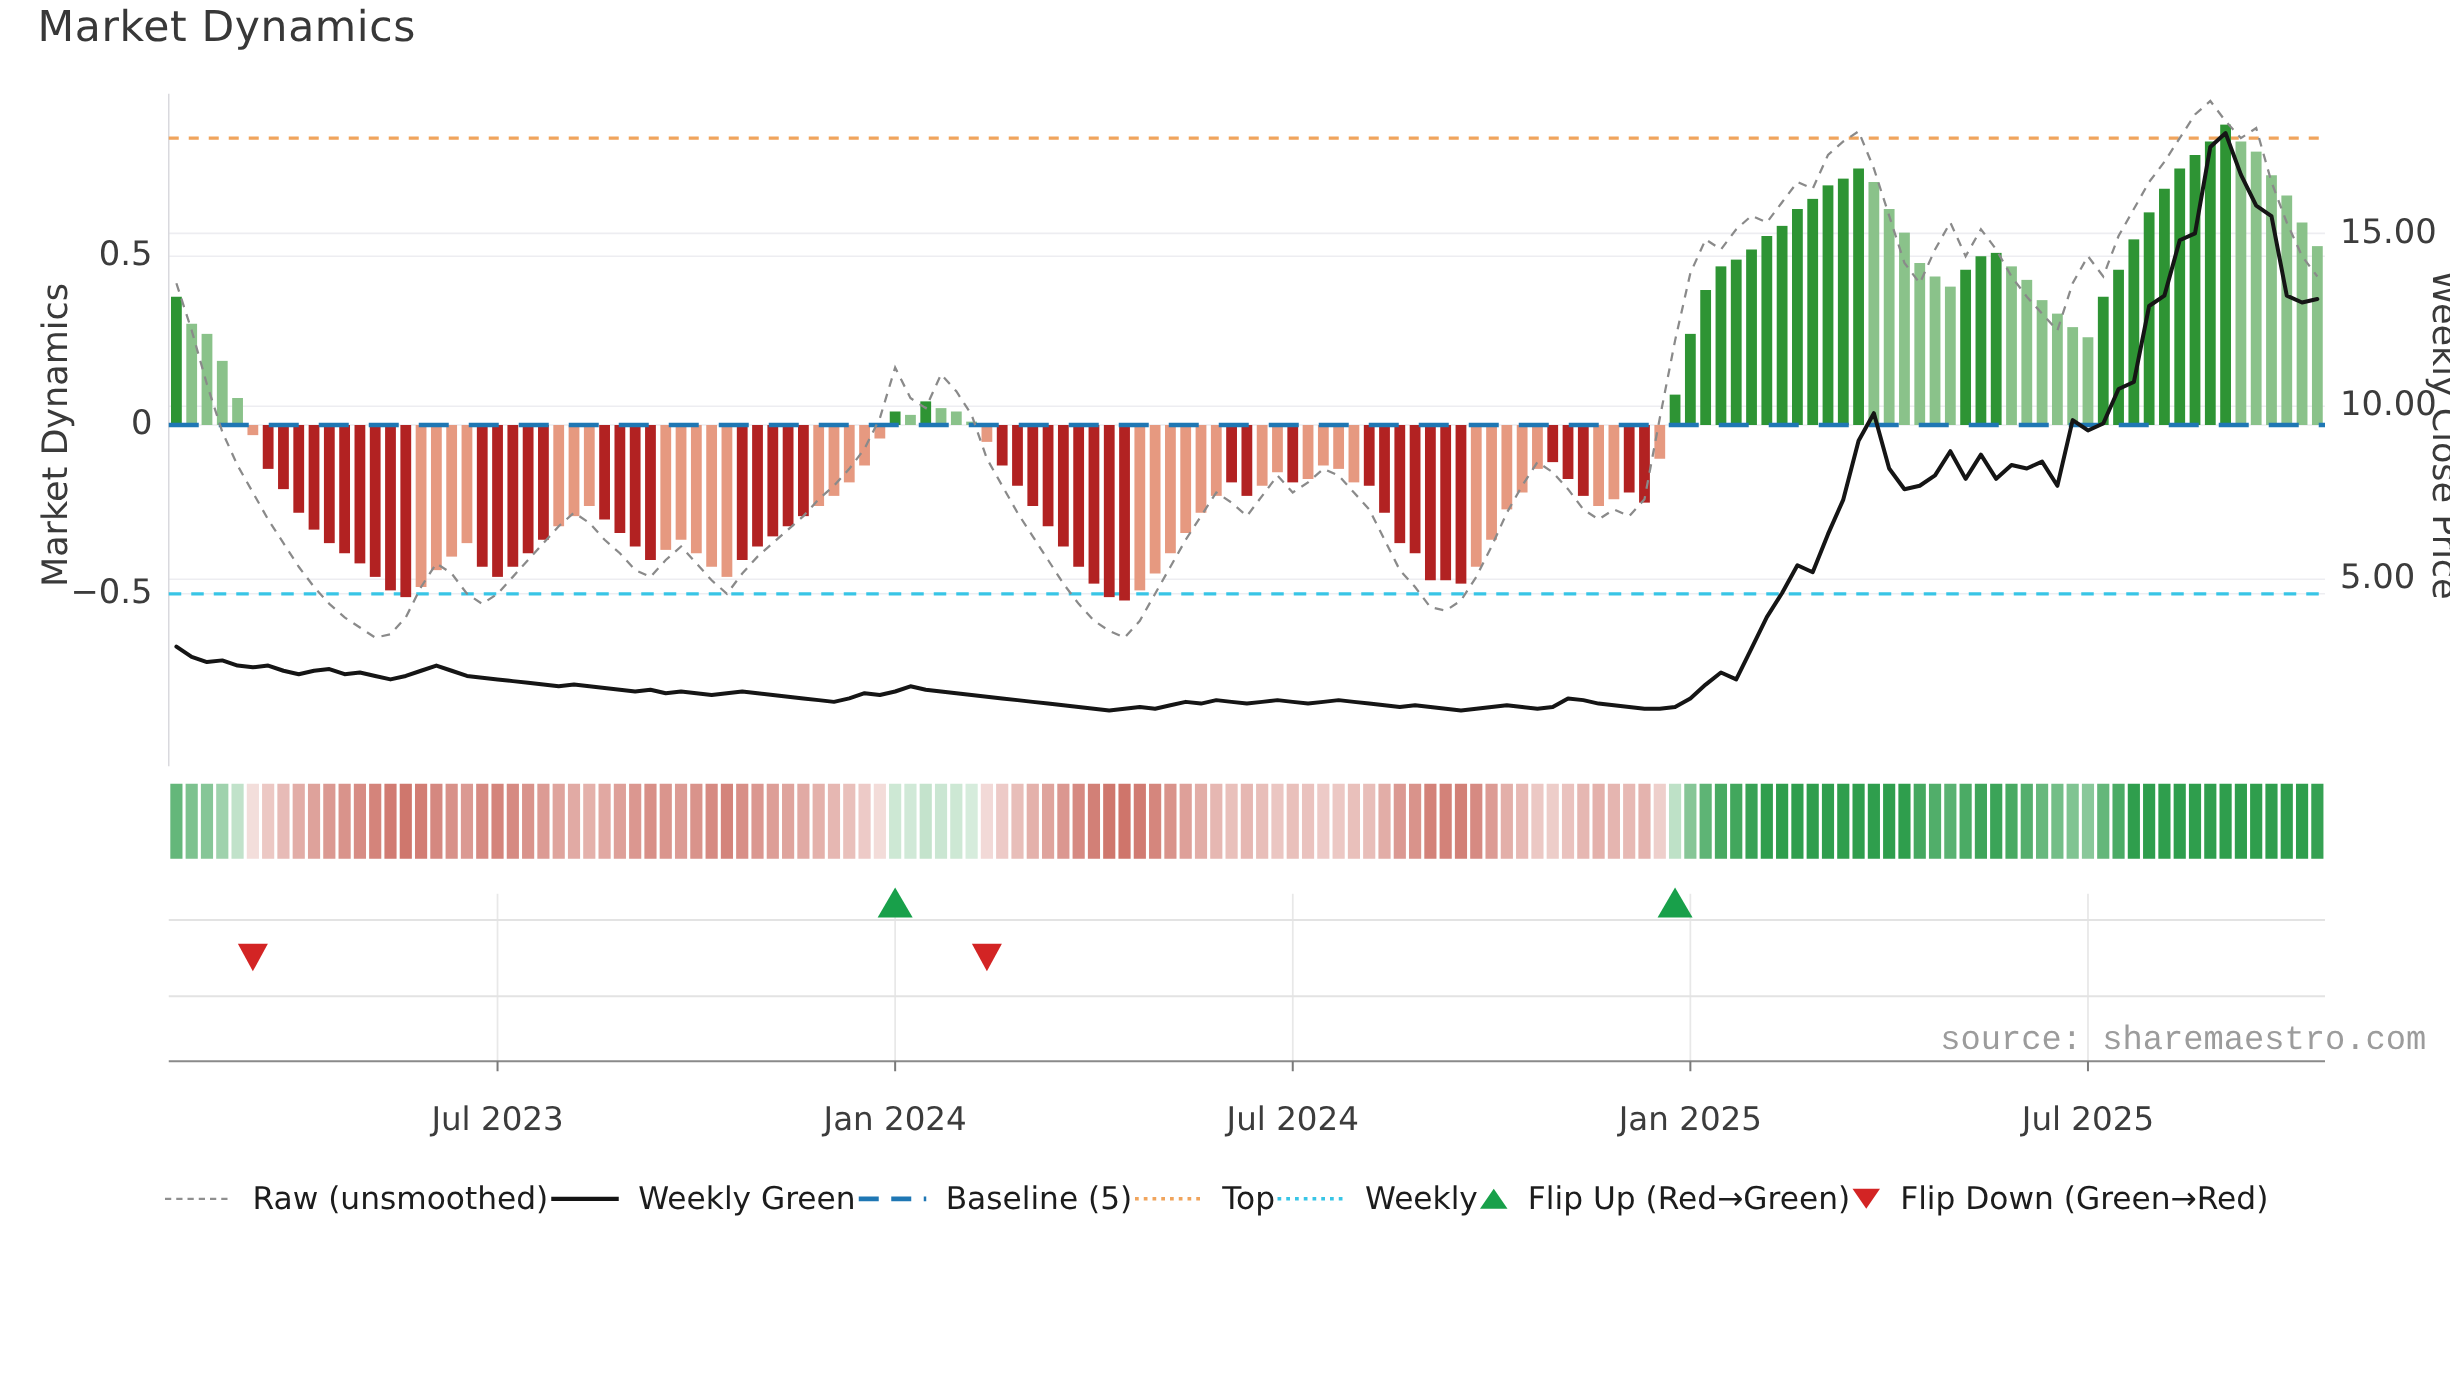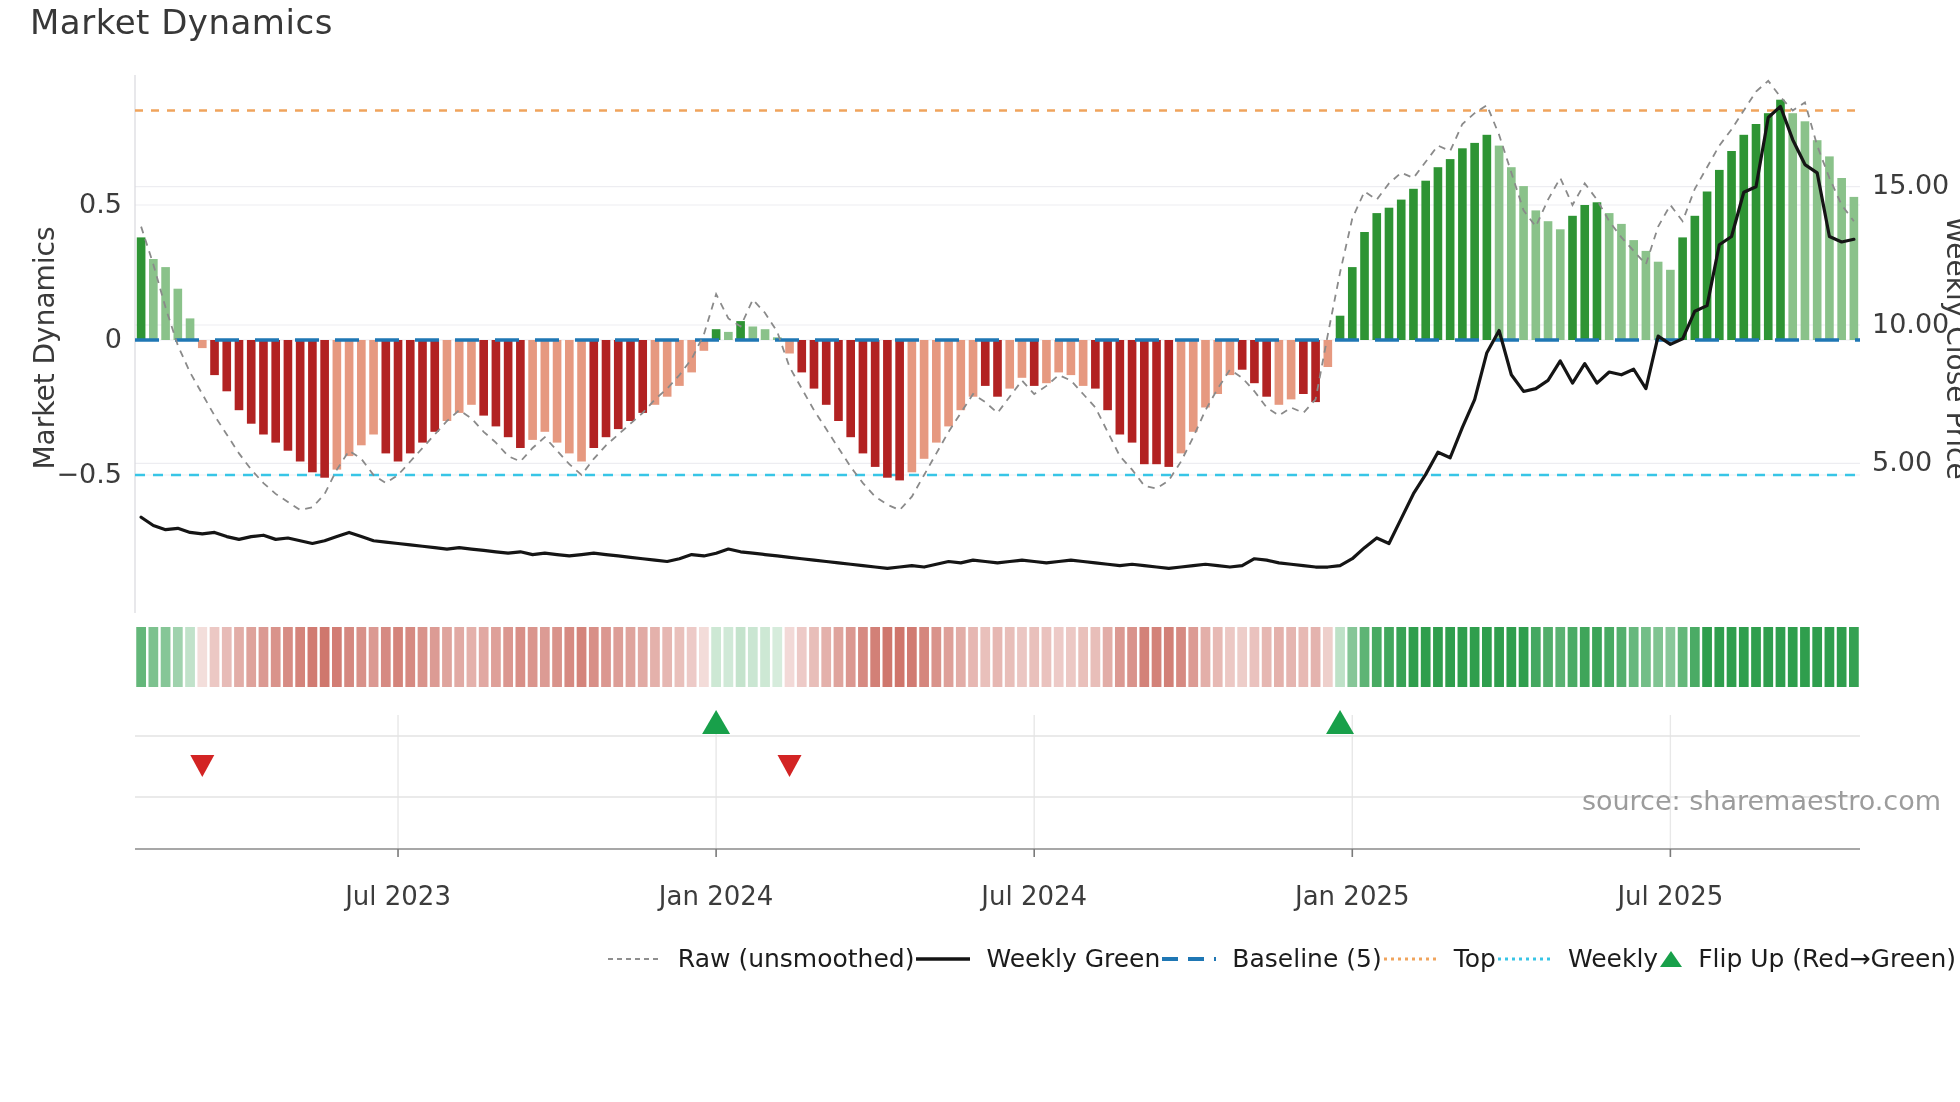"source: sharemaestro.com" .source-text { font-family: none -> Liberation Mono, monospace; top: 785px -> 818px }
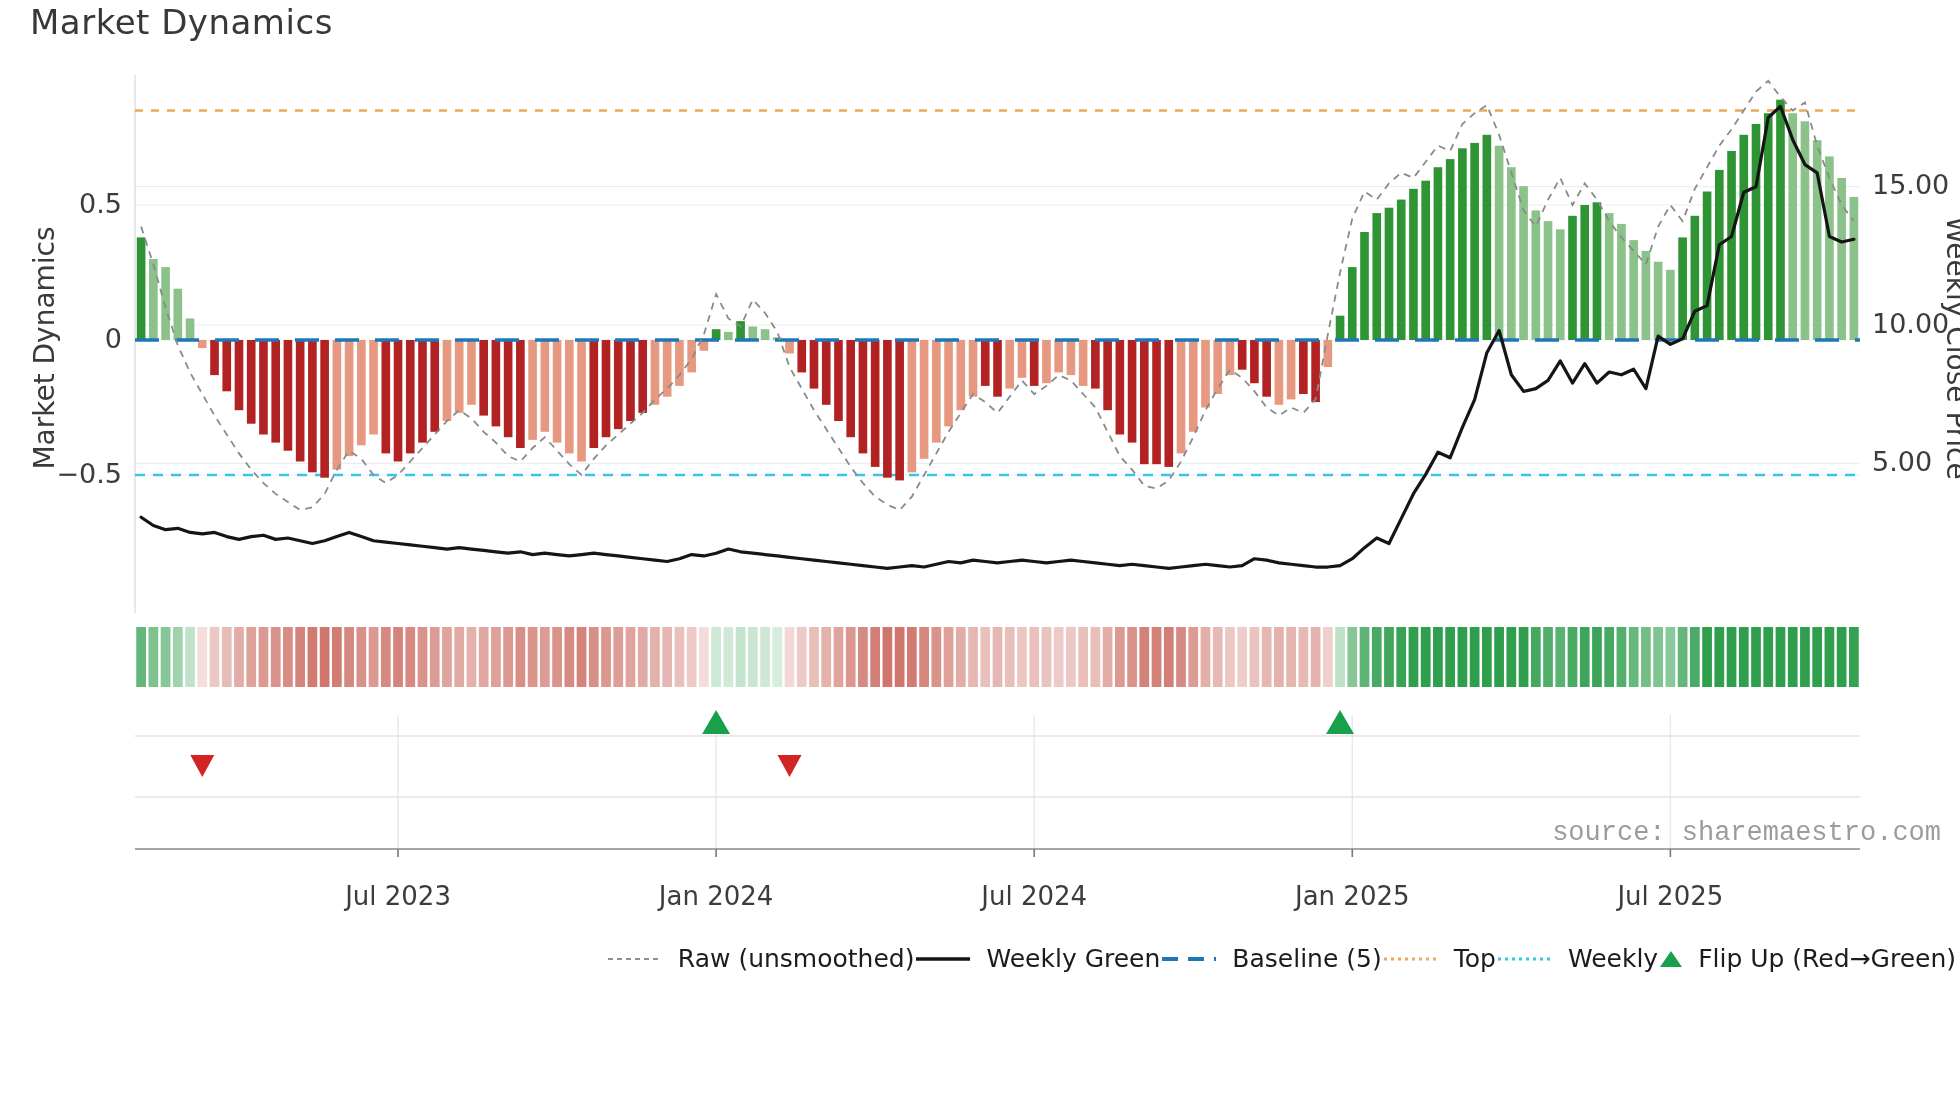"Raw (unsmoothed)" .legend { justify-content: flex-end -> flex-start; left: 124px -> 110px }
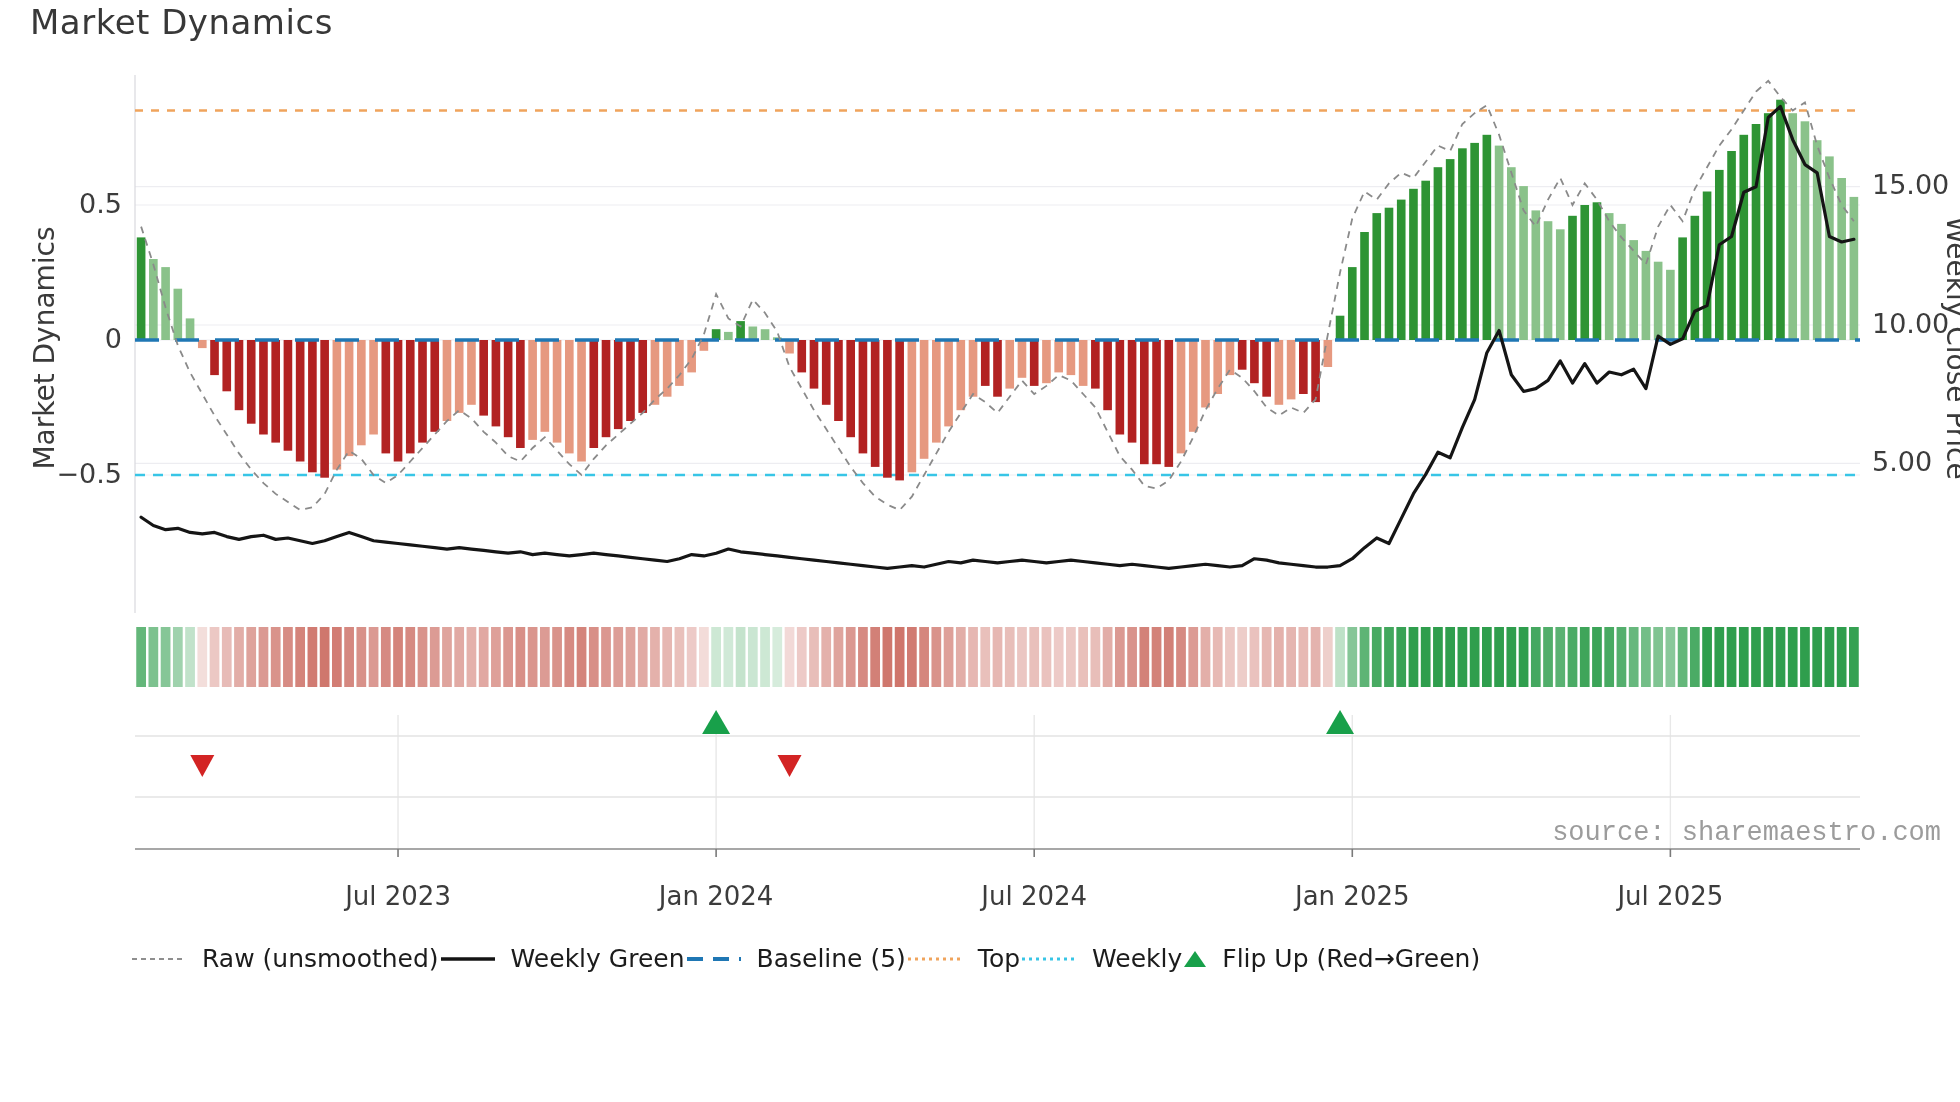"Flip Down (Green→Red)" span.legend-item { html: none -> <span> <svg> <polygon></polygon> </svg> <span>Flip Down (Green→Red)</span> </span> }
